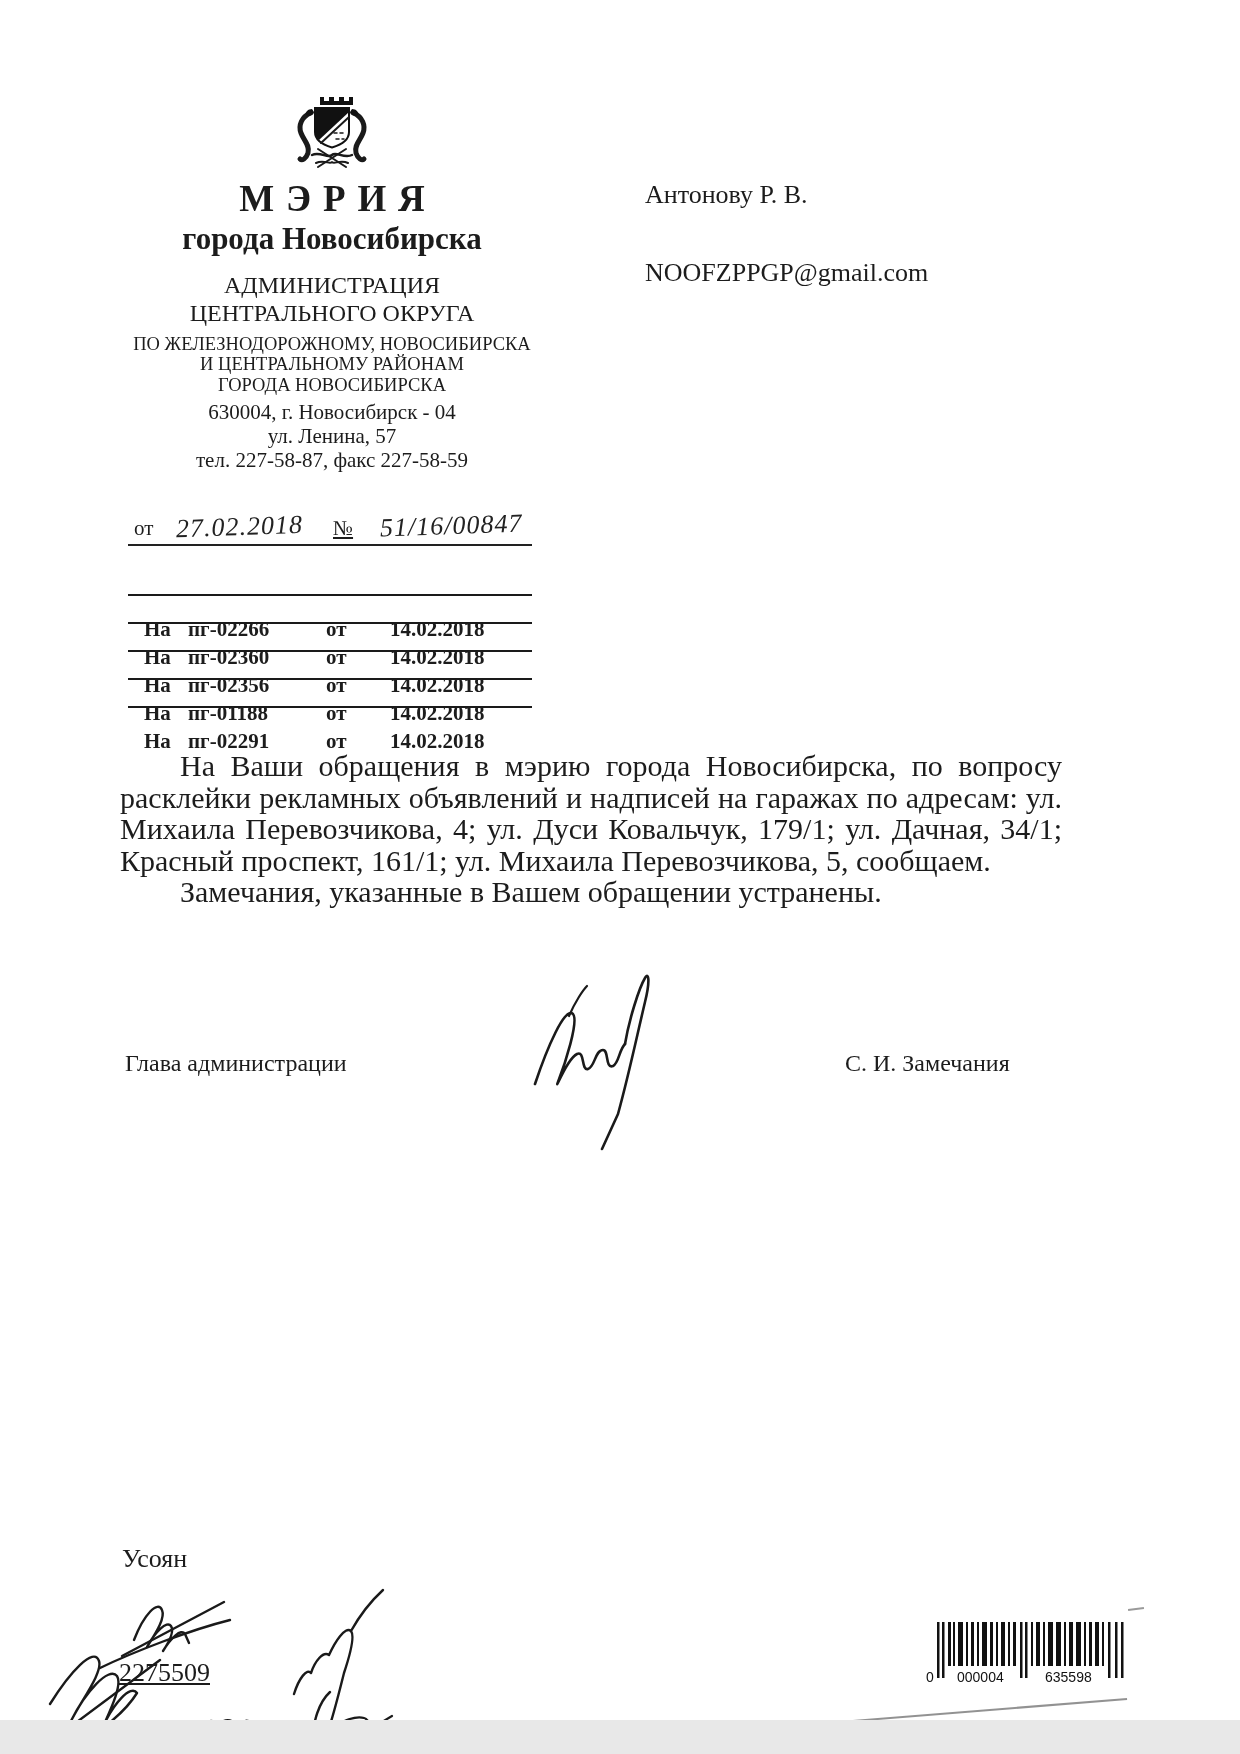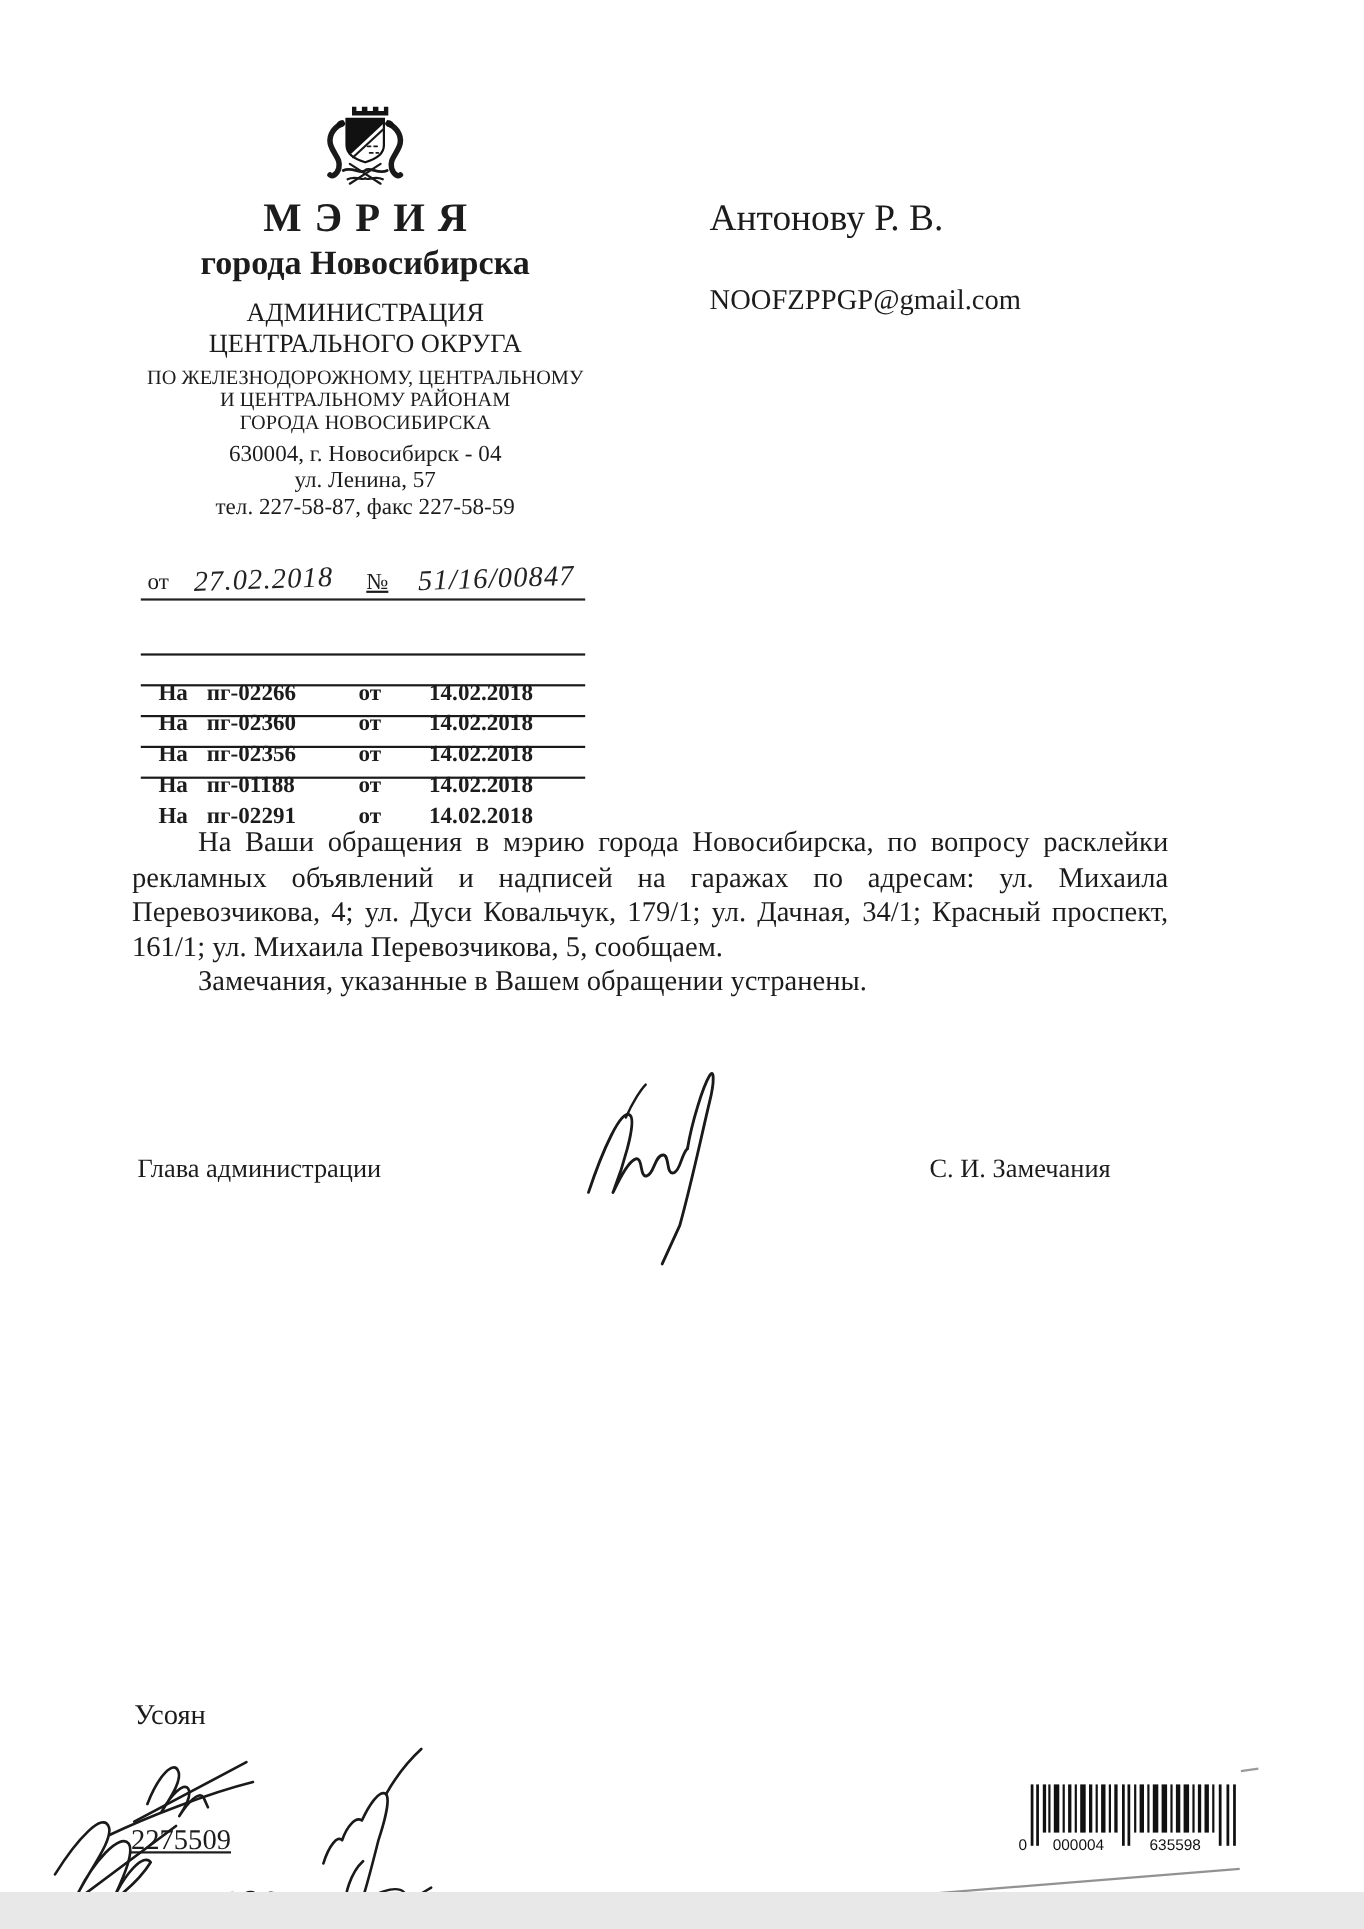"Антонову Р. В." .recipient-name { font-size: 34px -> 26px }
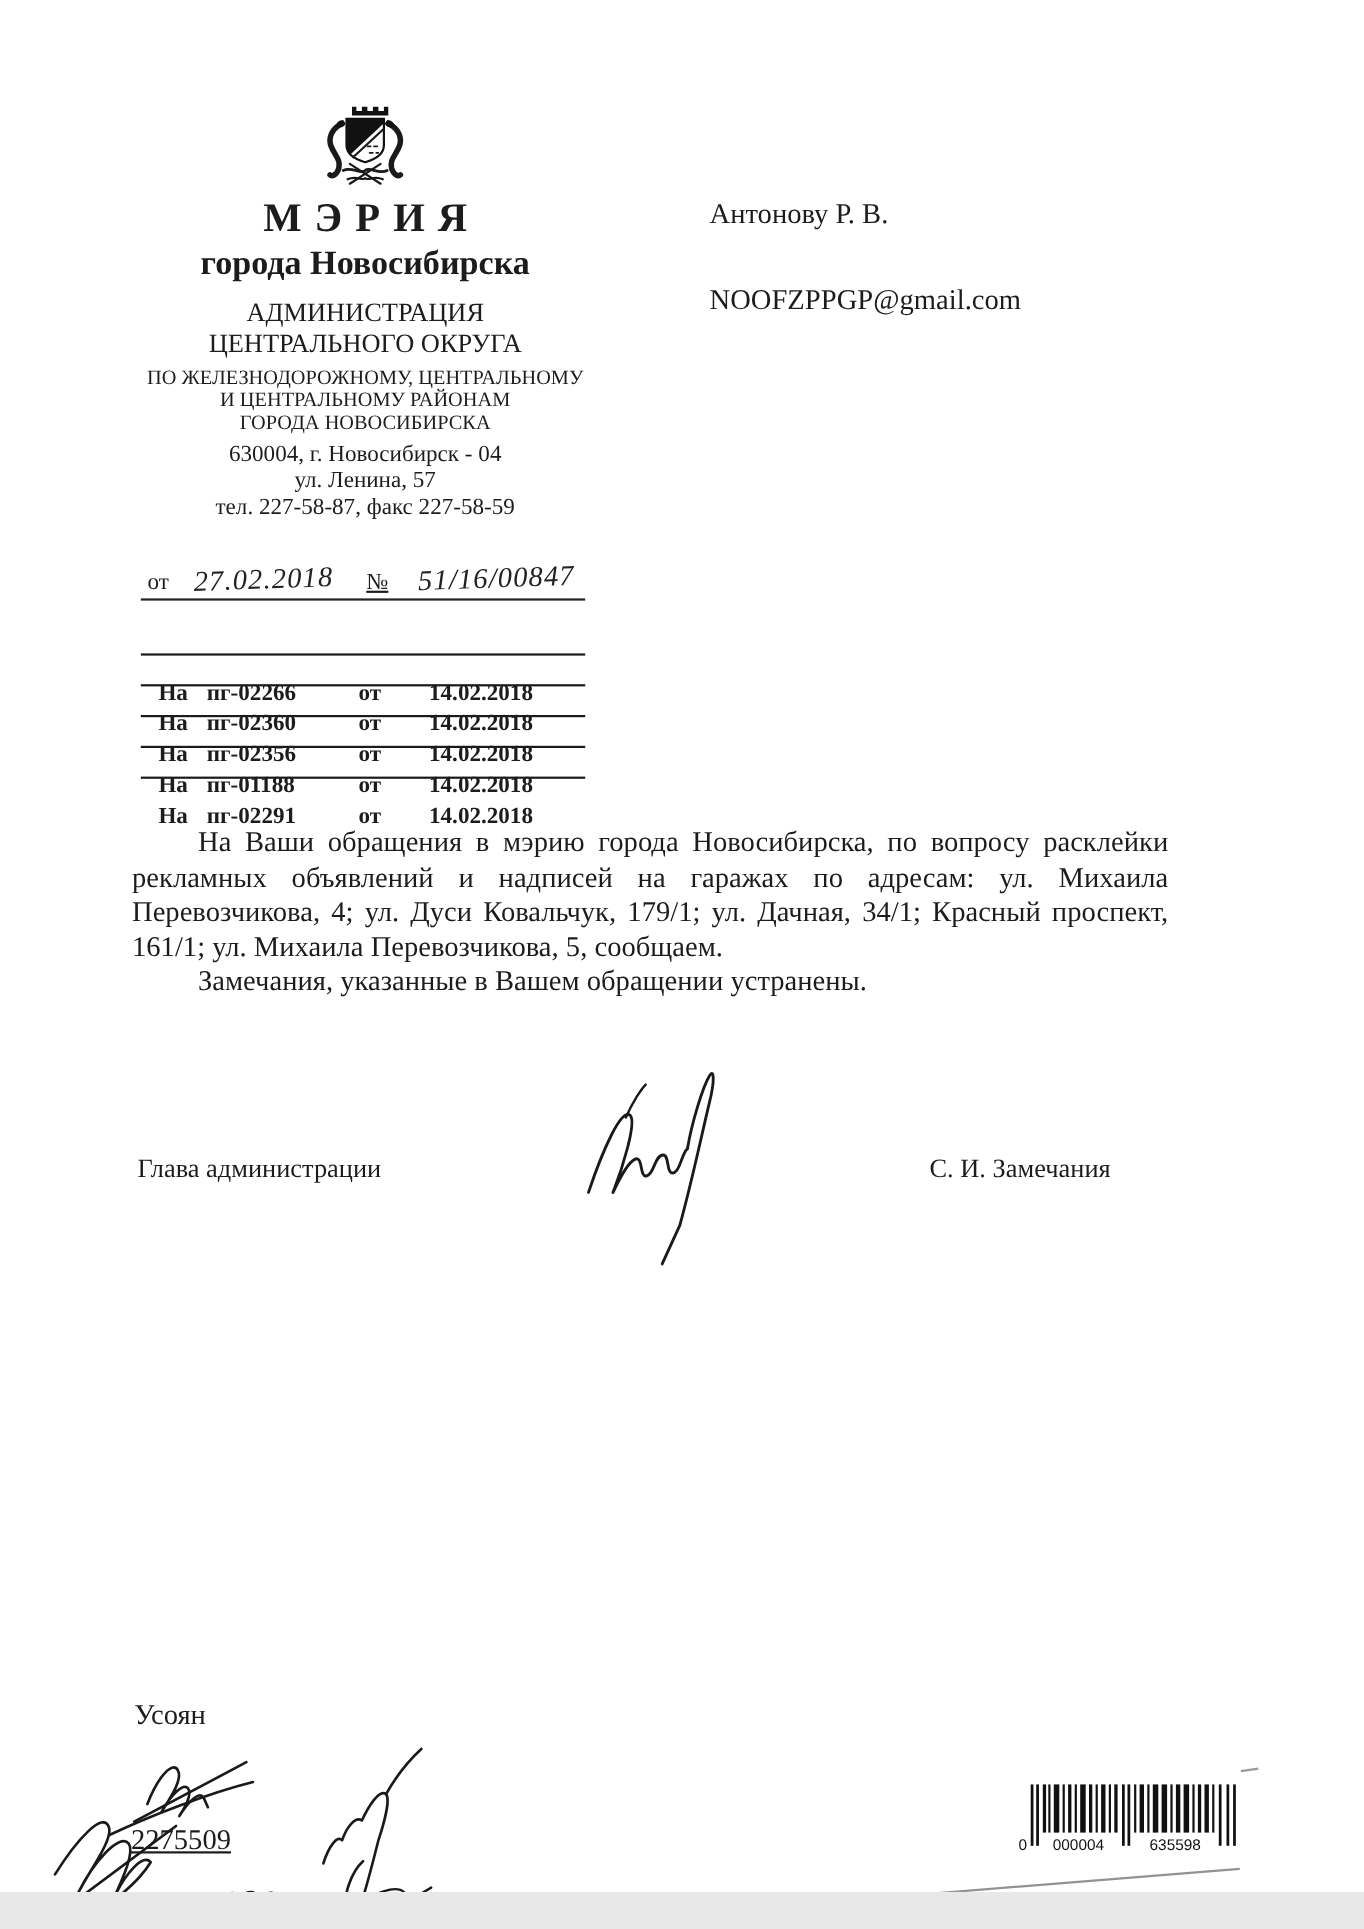"ПО ЖЕЛЕЗНОДОРОЖНОМУ, ЦЕНТРАЛЬНОМУ" div.dept-small { text: ЦЕНТРАЛЬНОМУ -> НОВОСИБИРСКА }
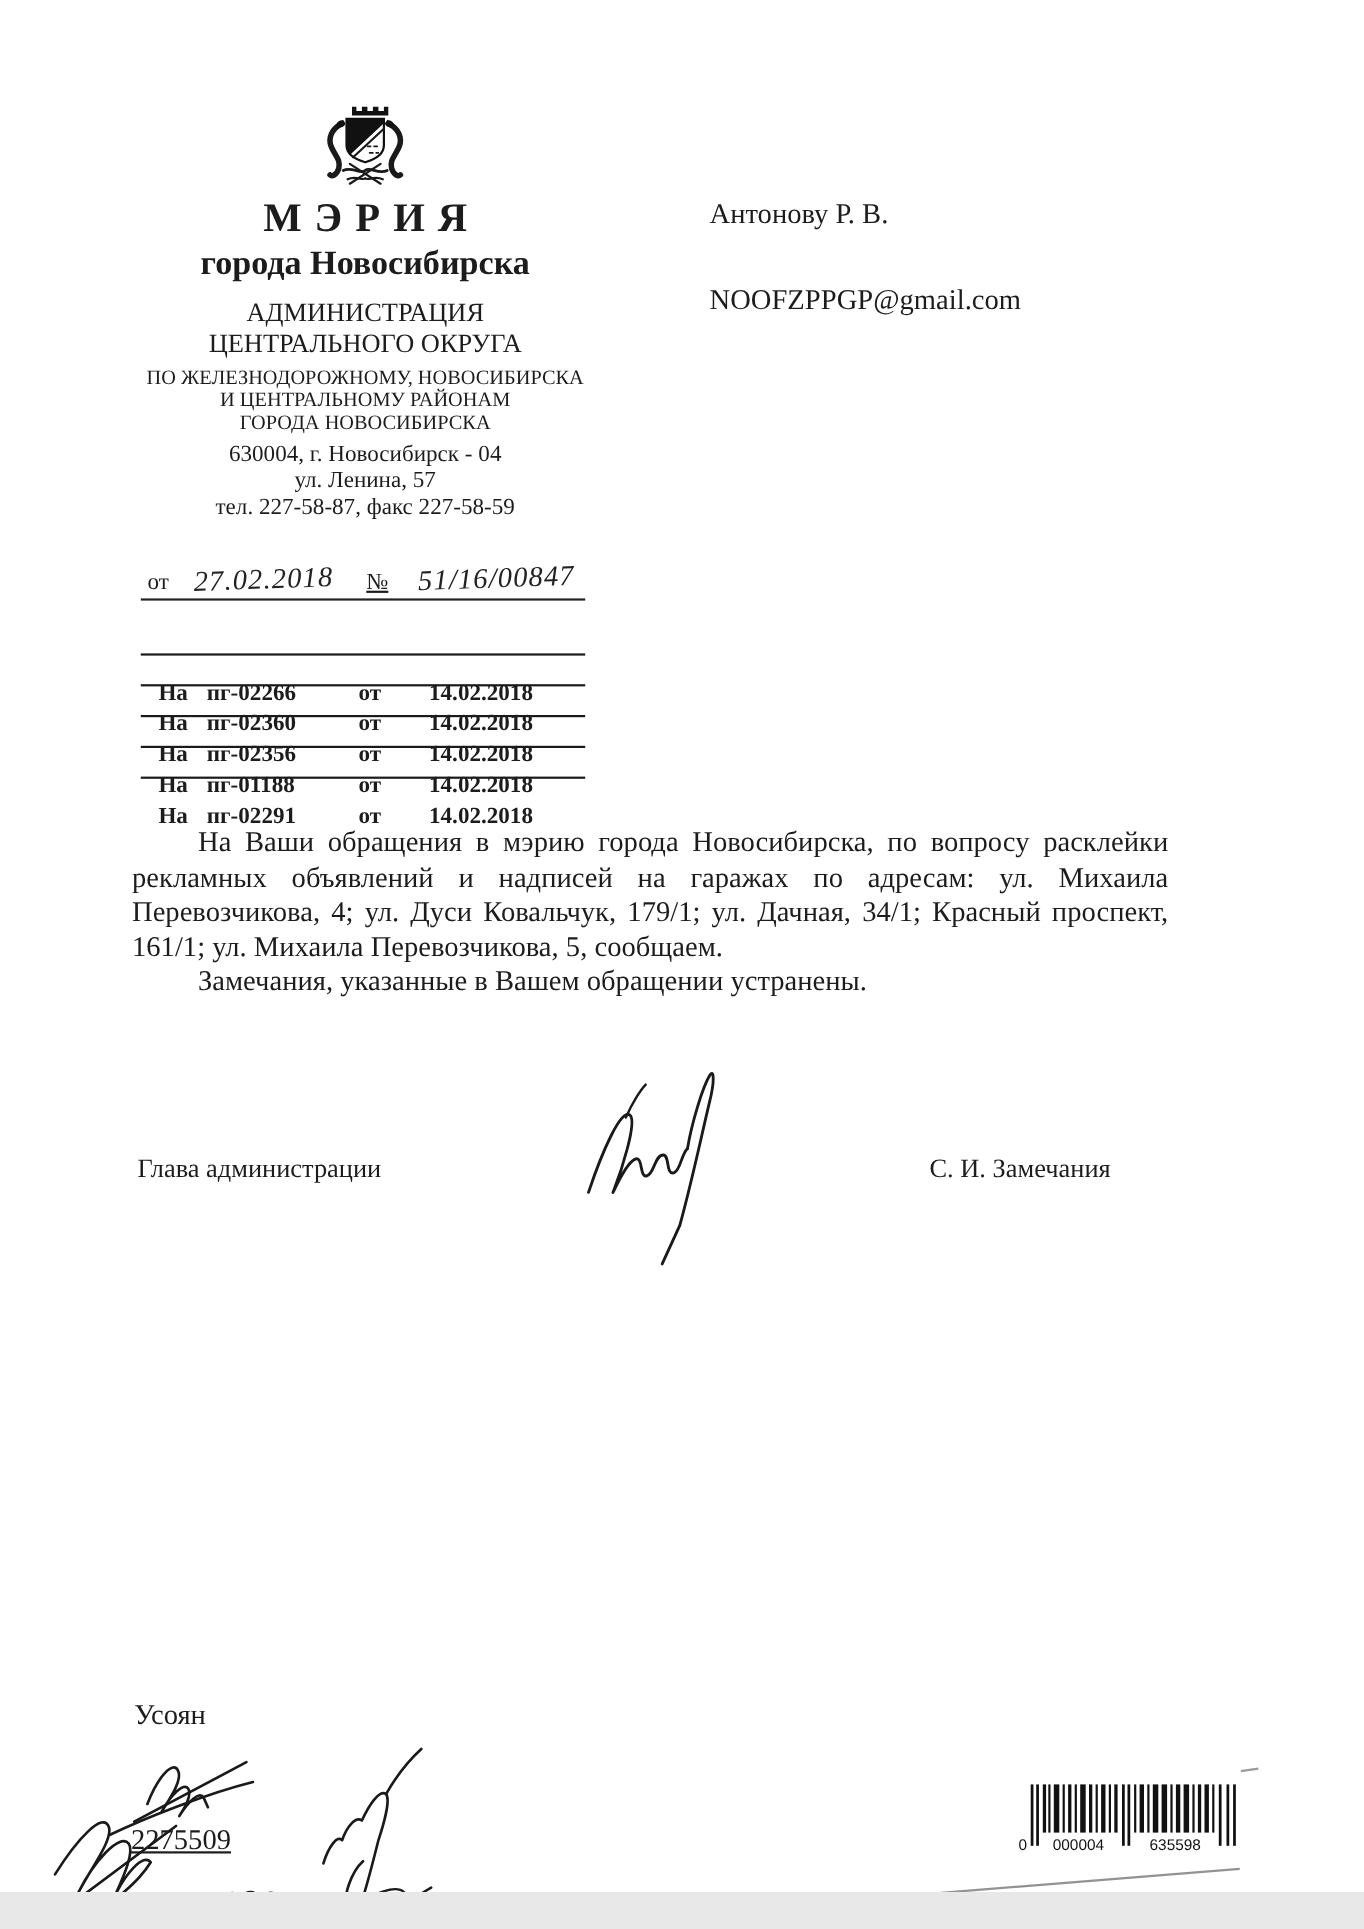"На Ваши обращения в мэрию" .body-text { font-size: 26px -> 30px }
